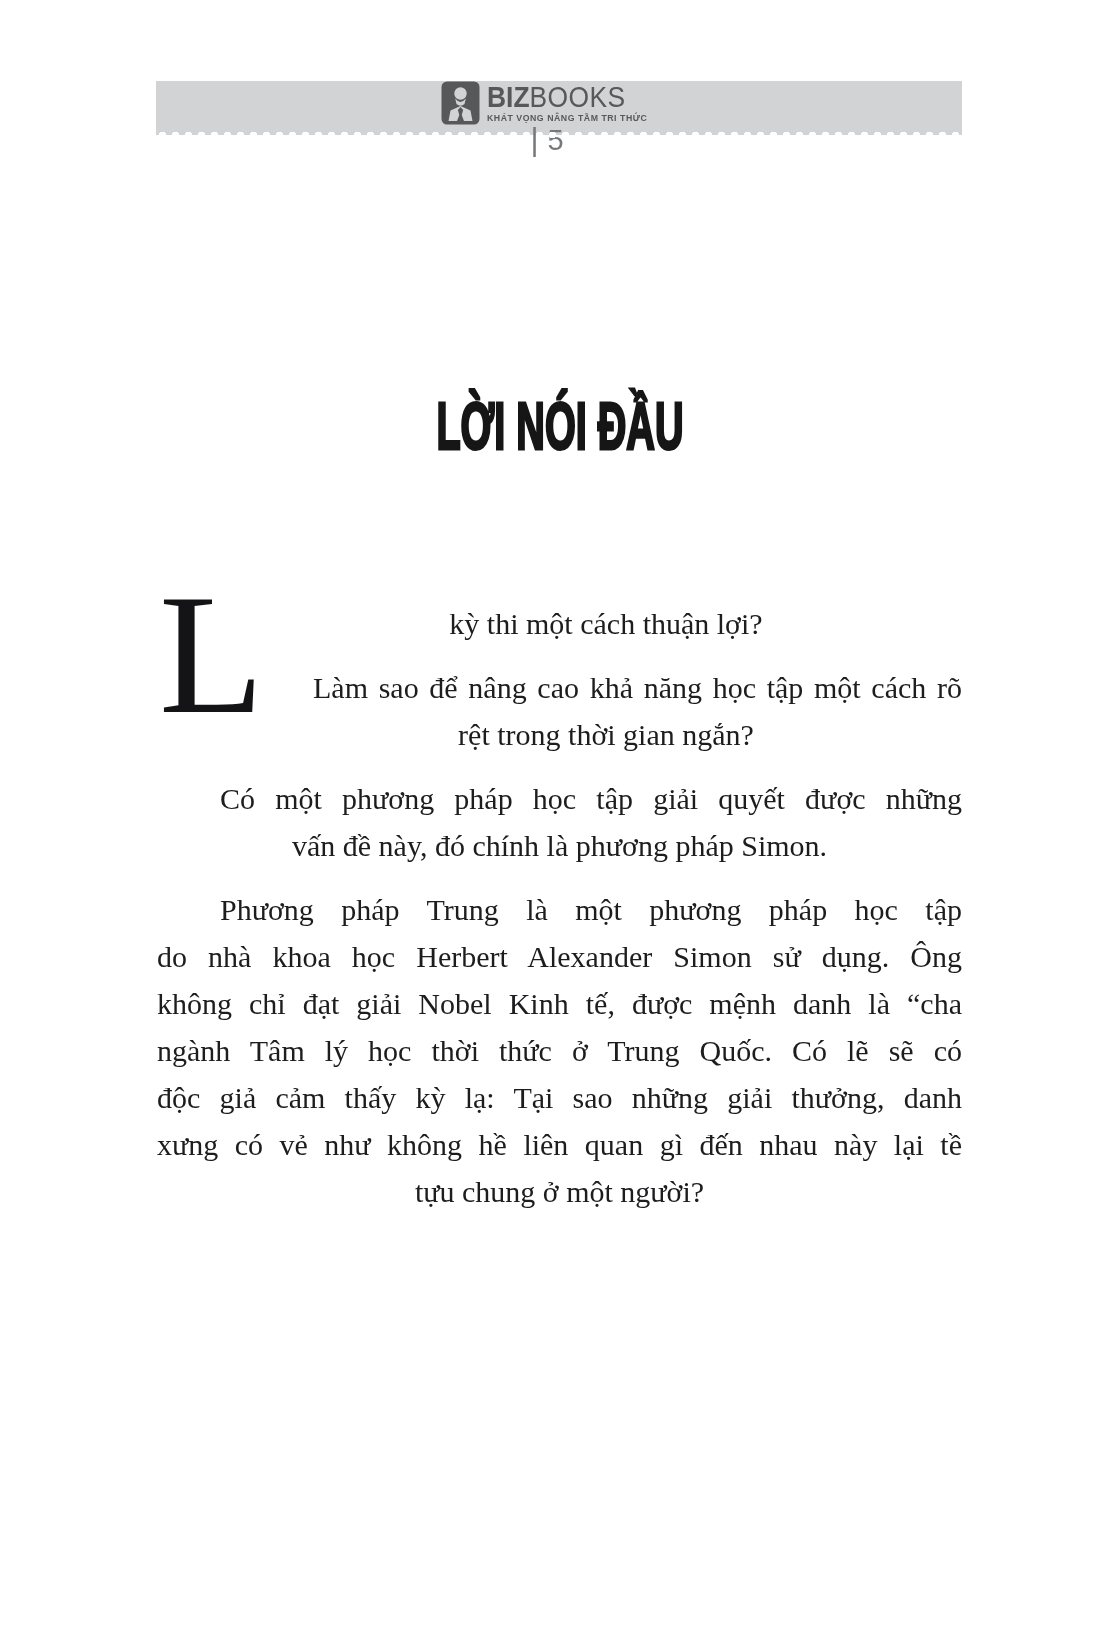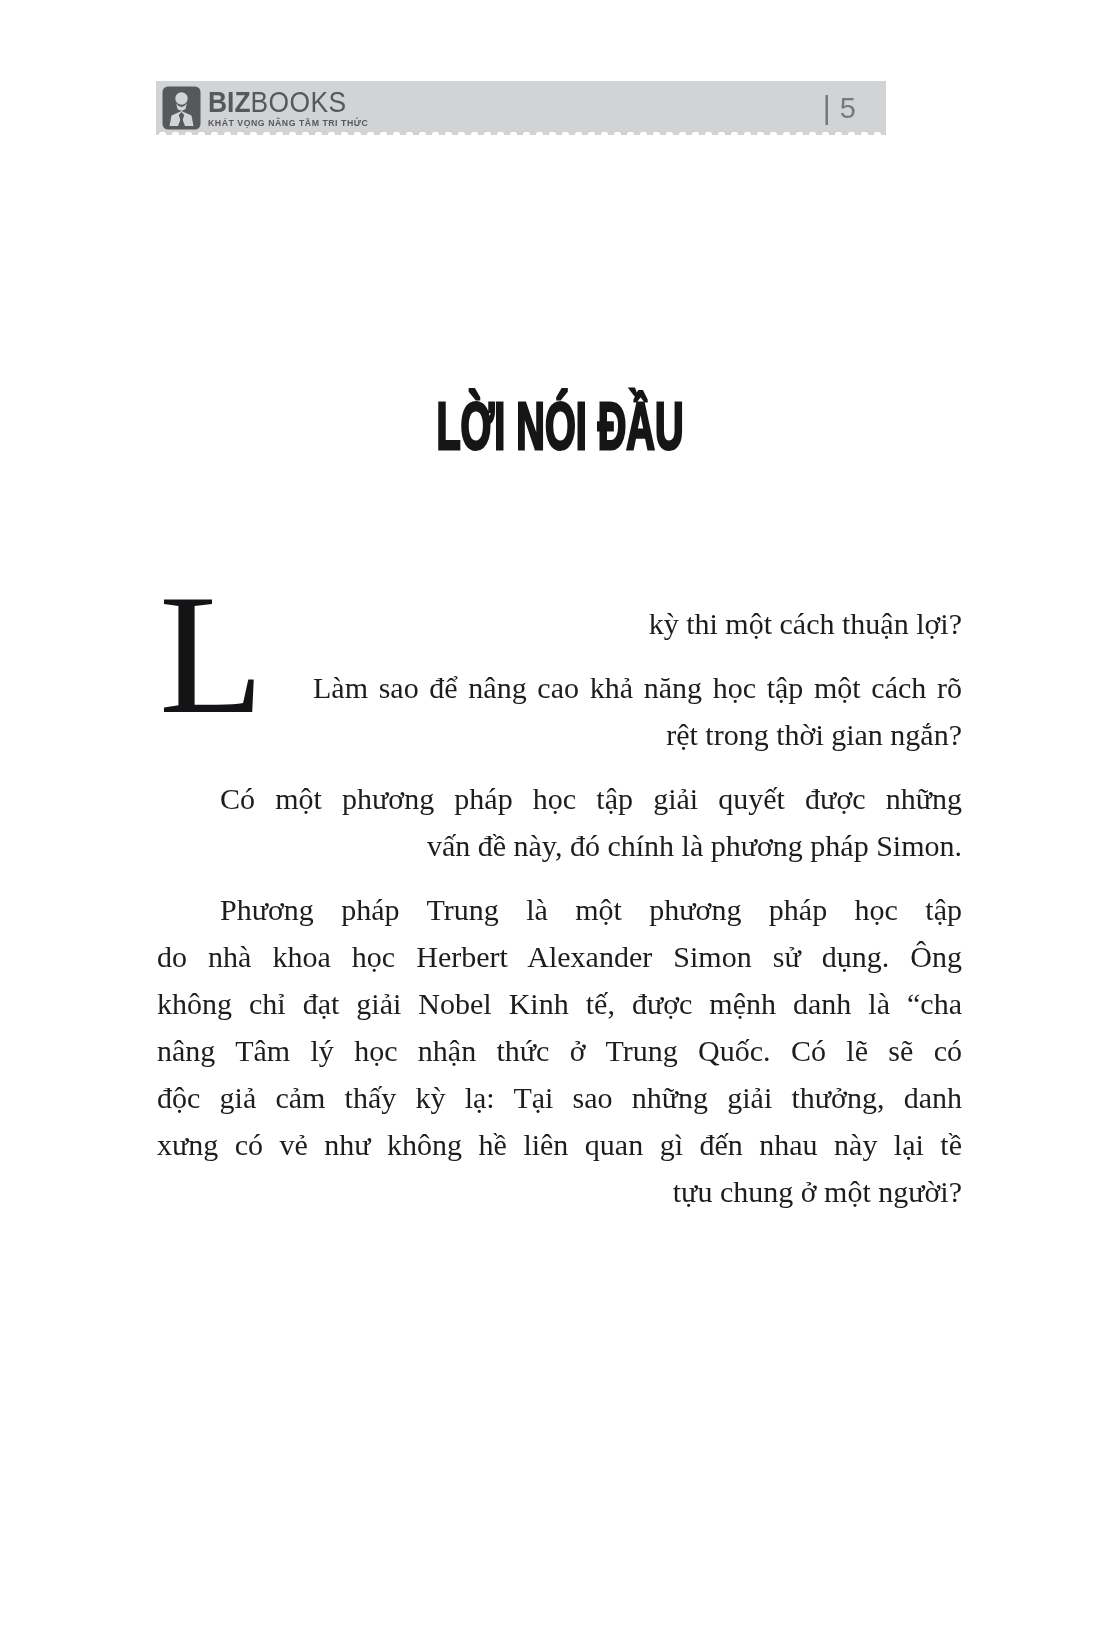"BIZBOOKS" .hdr { flex-direction: none -> column; width: 730px -> 806px }
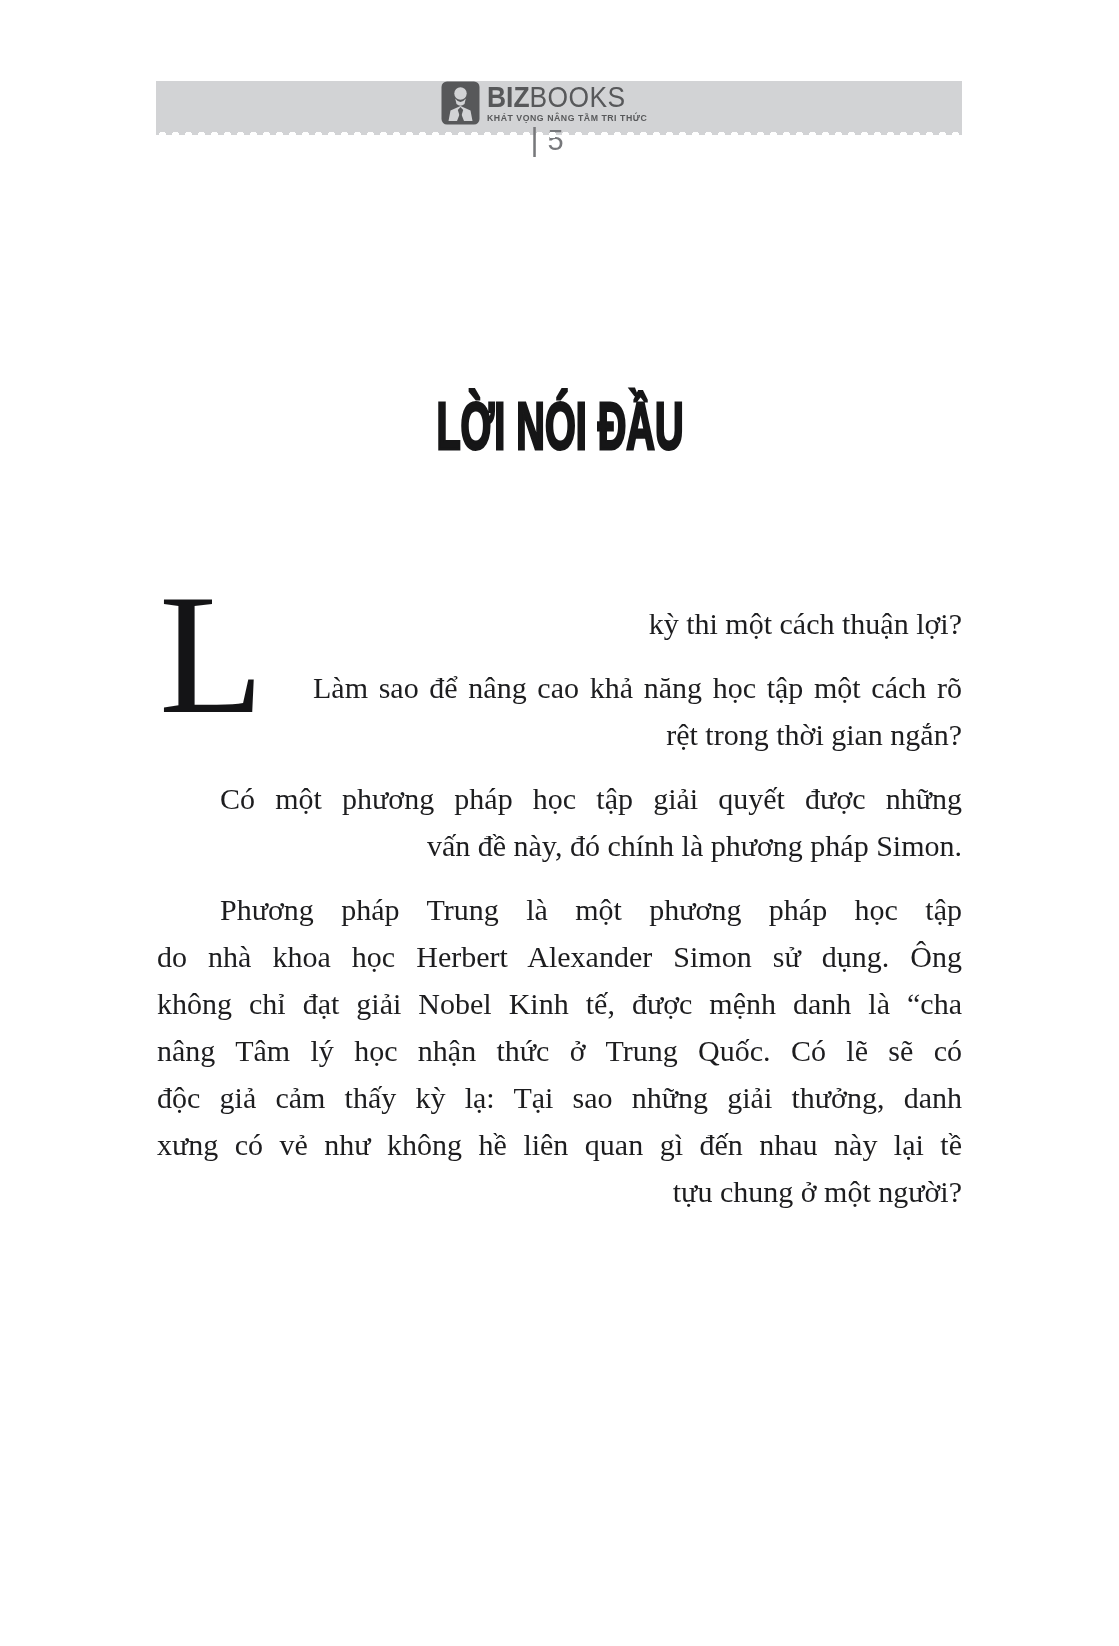"kỳ thi một cách thuận" .line.last { text-align: right -> center }
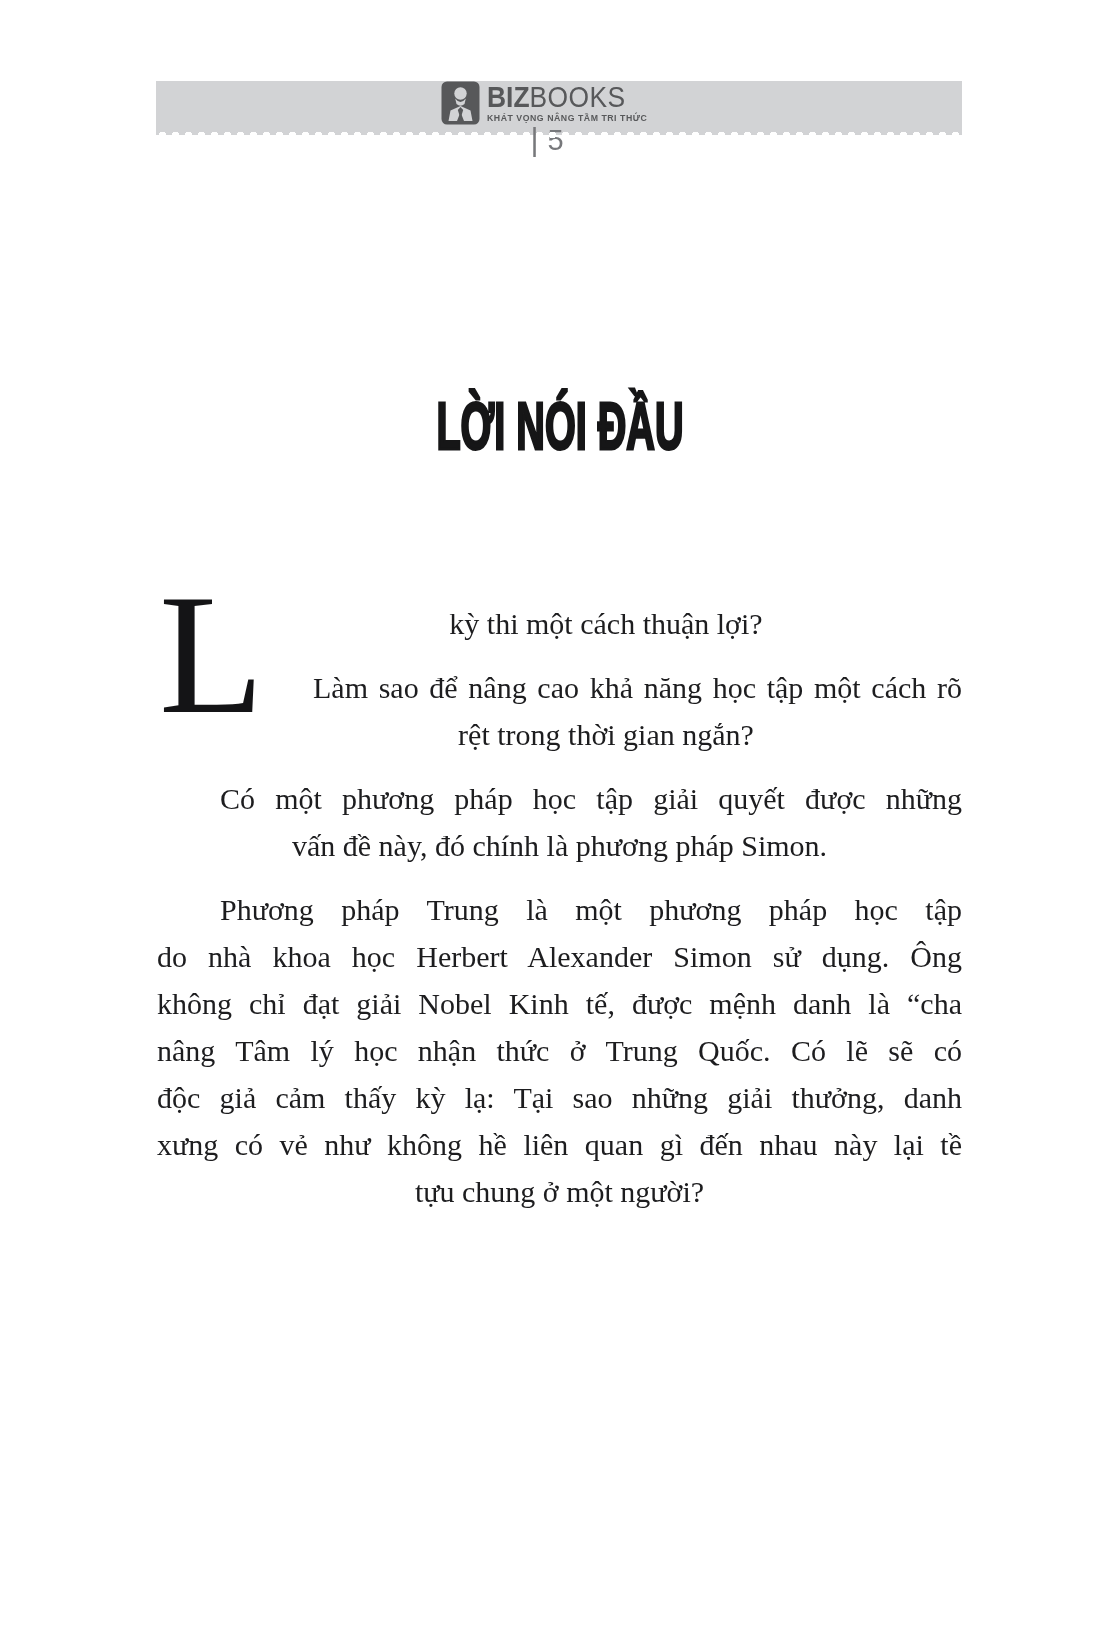"nâng Tâm lý học nhận" div.line { text: nâng Tâm lý học nhận -> ngành Tâm lý học thời }
